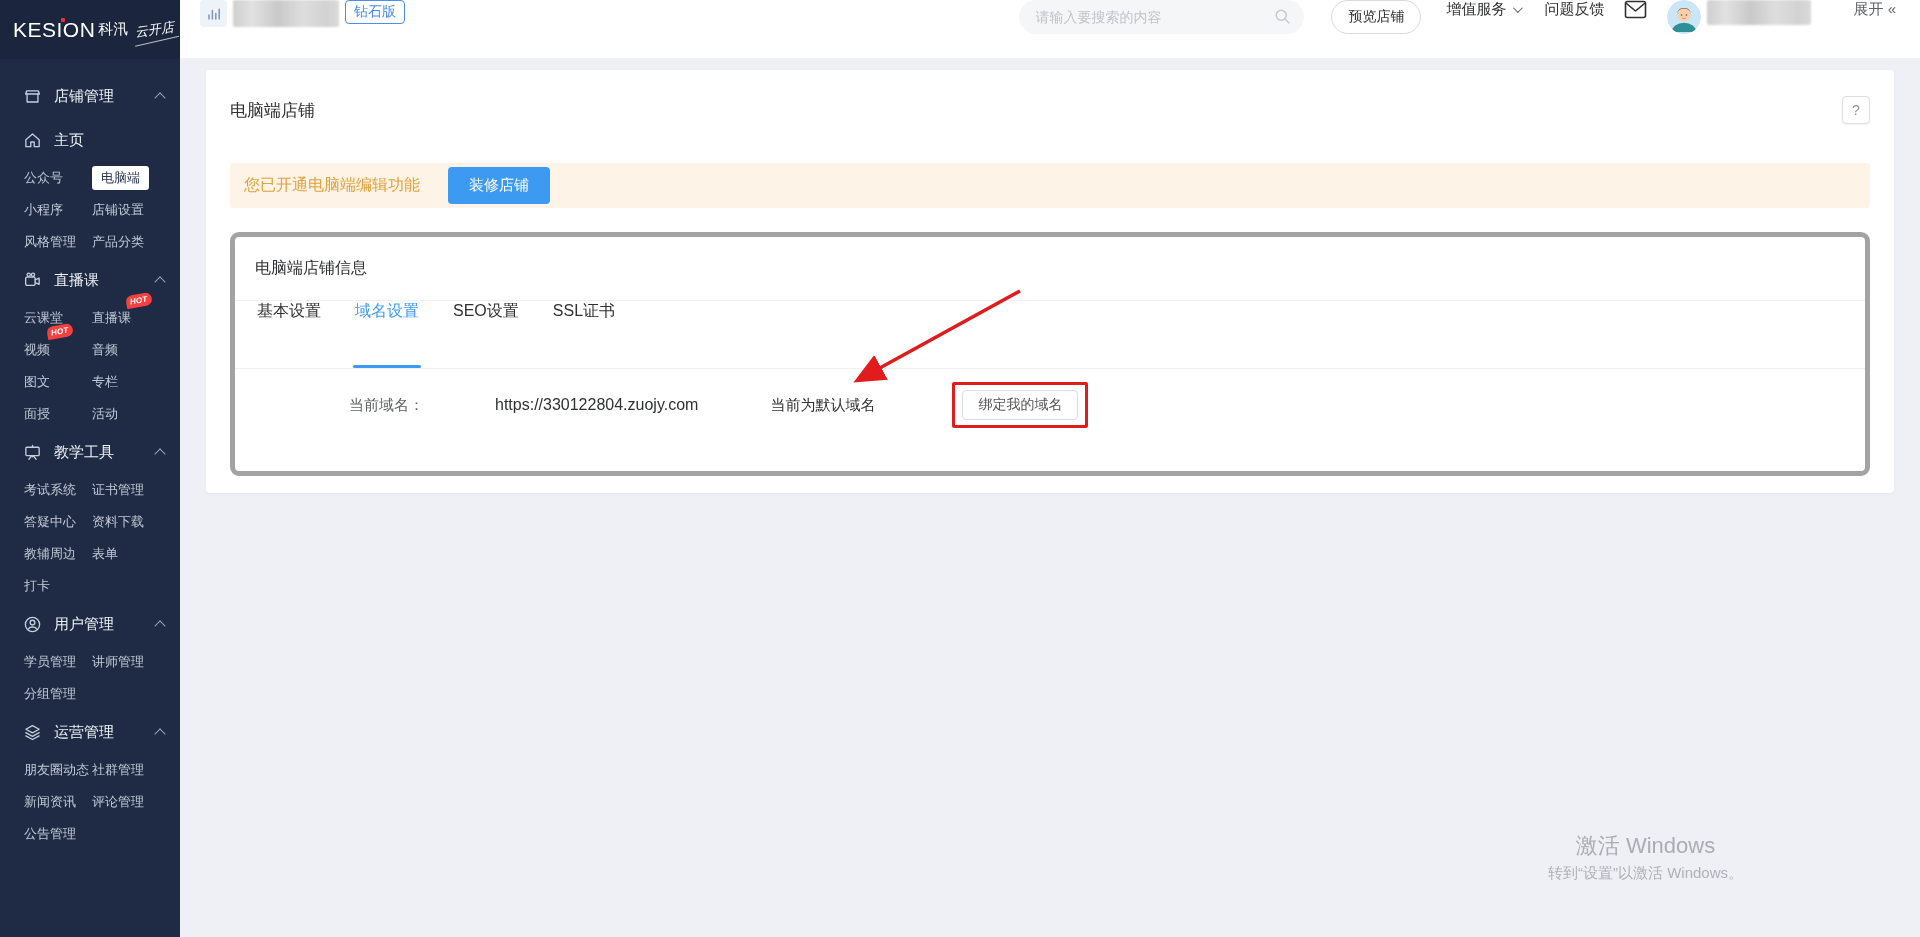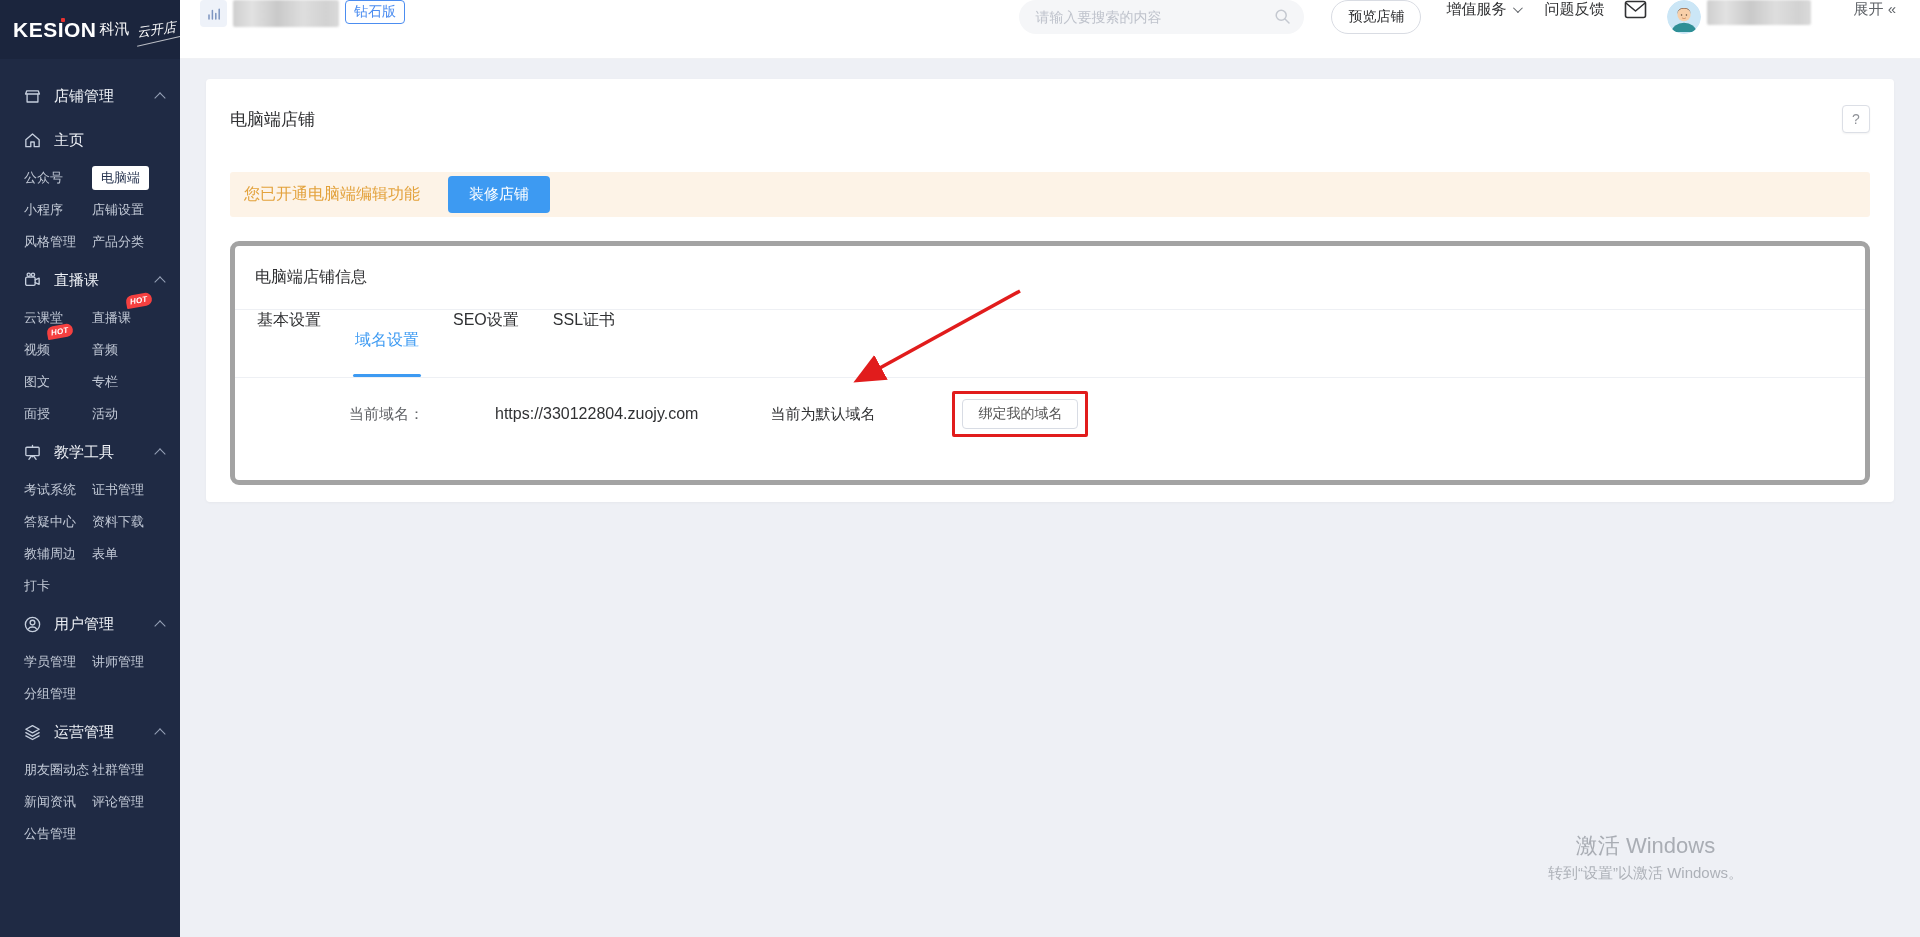"KESION" .logo-brand { font-weight: 700 -> 400 }
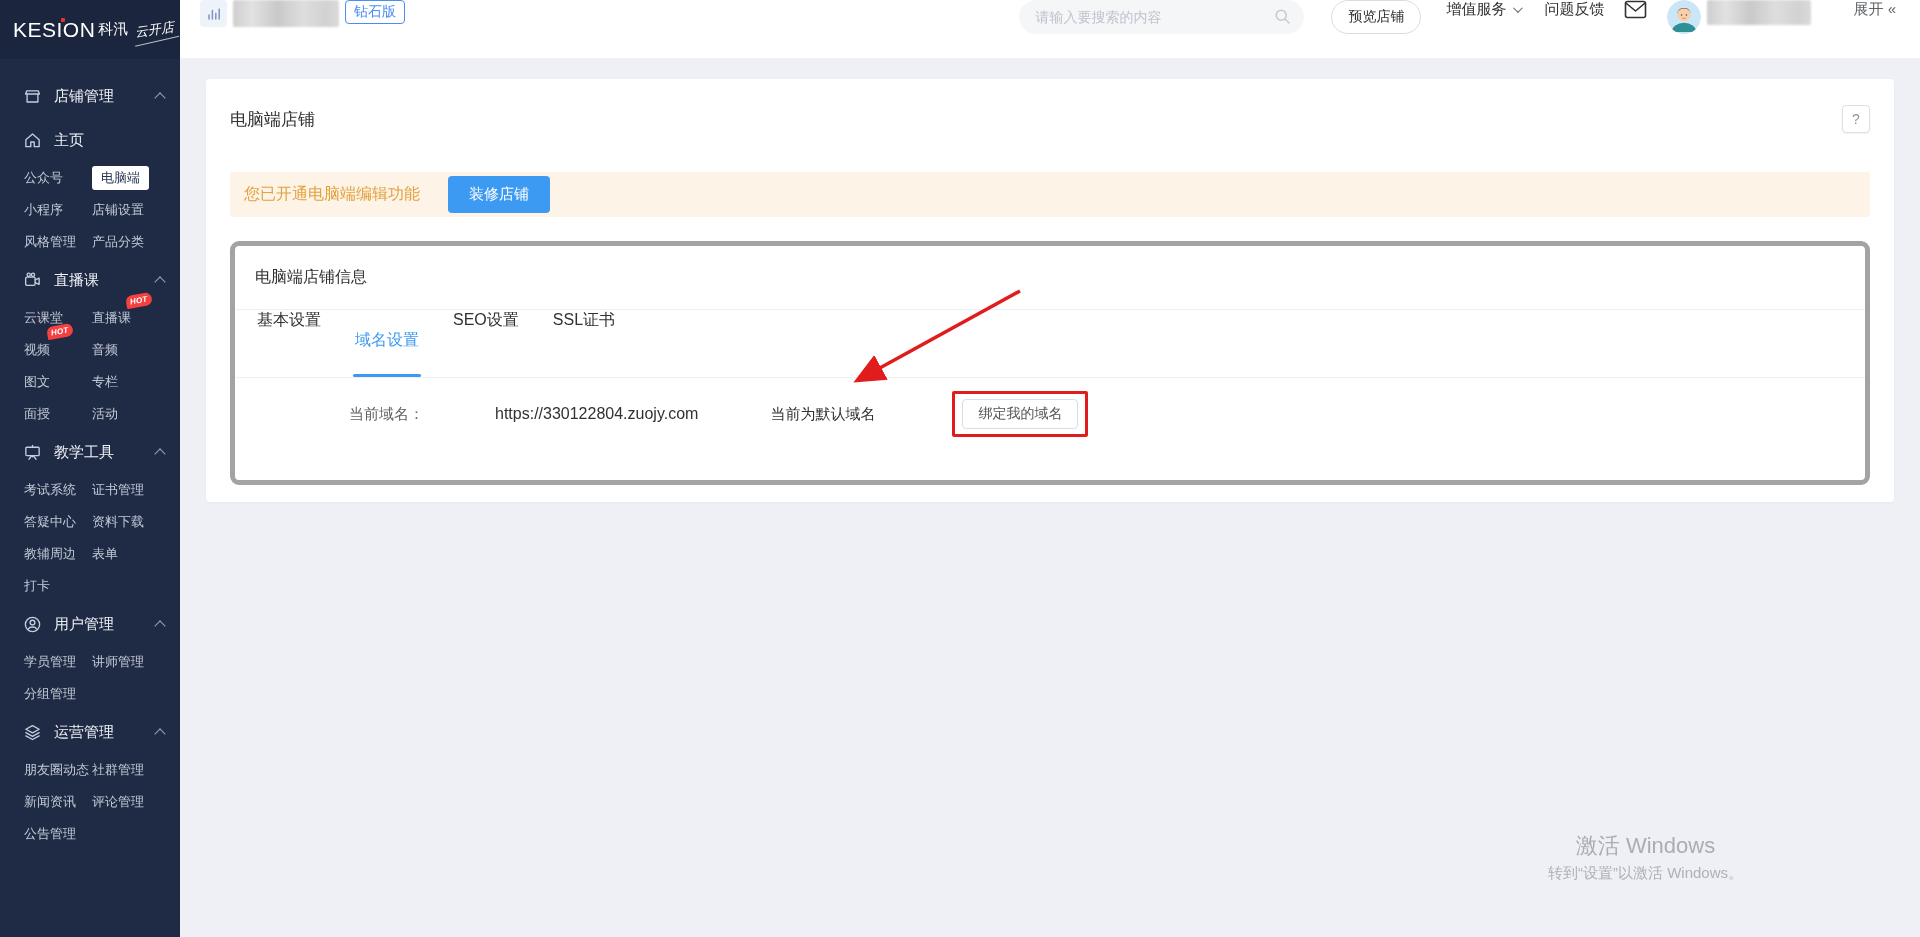"电脑端店铺" .content { padding: 20px 26px -> 11px 26px }
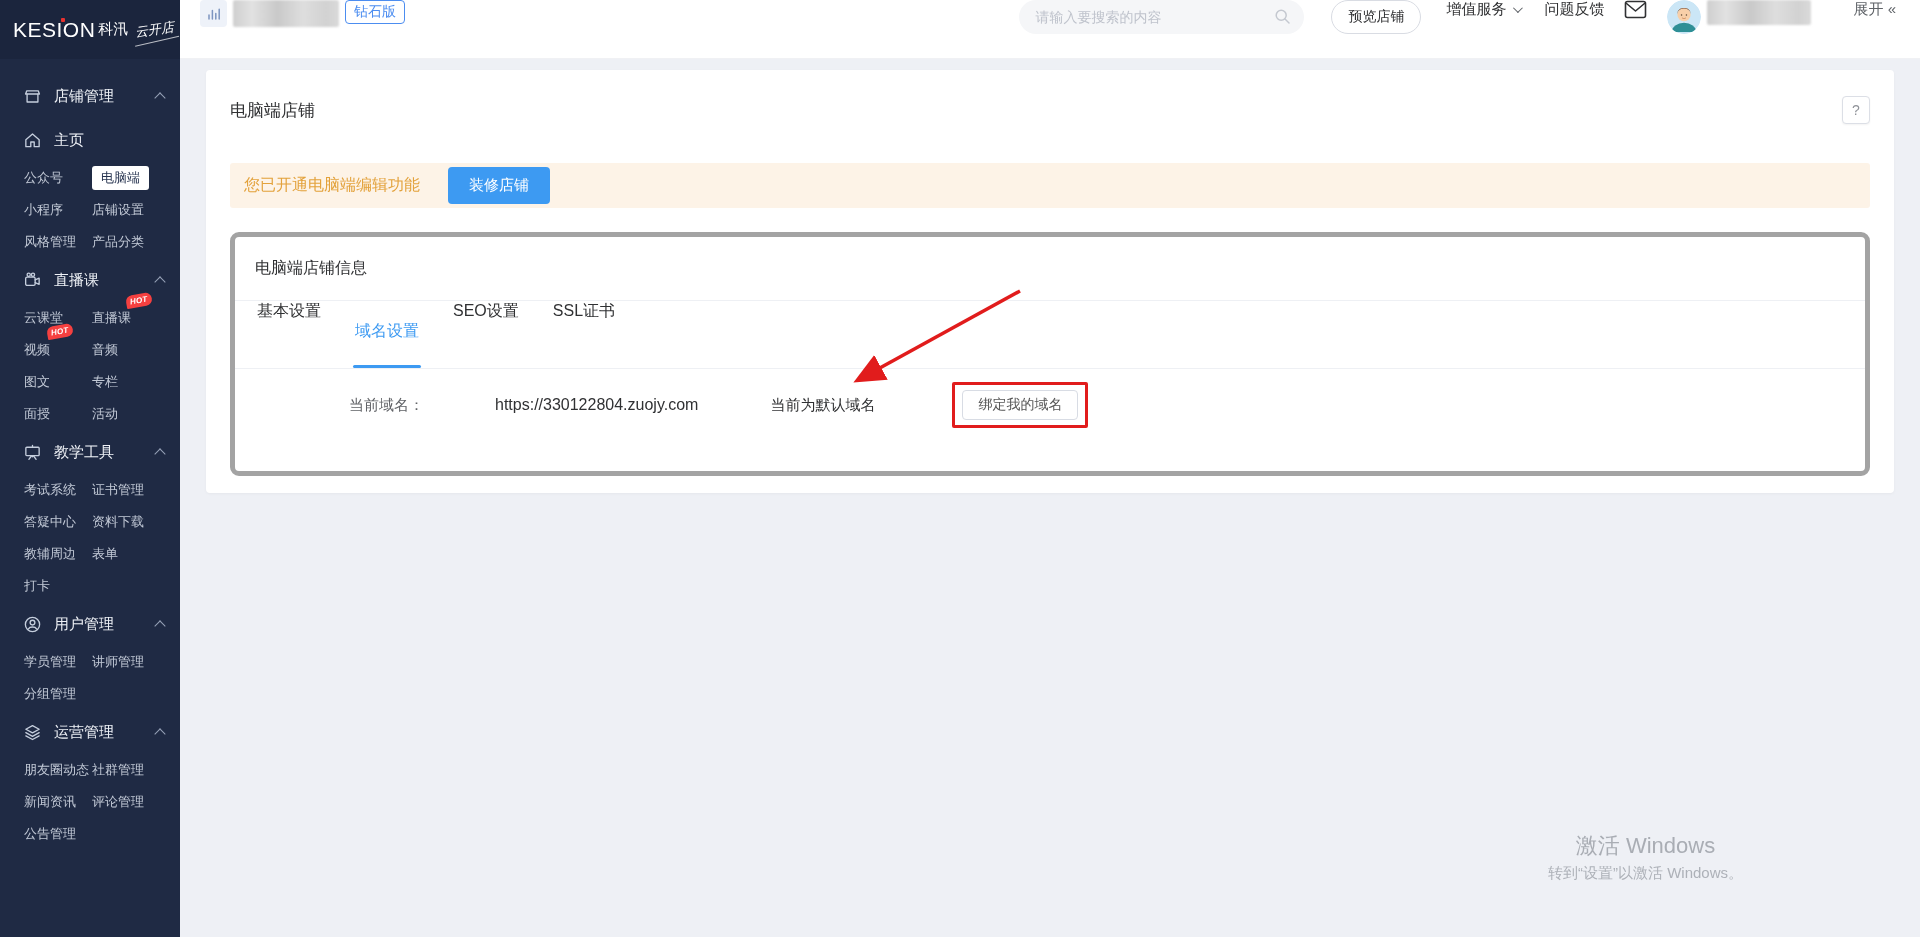"域名设置" .tab.active { margin-top: 20px -> none }
